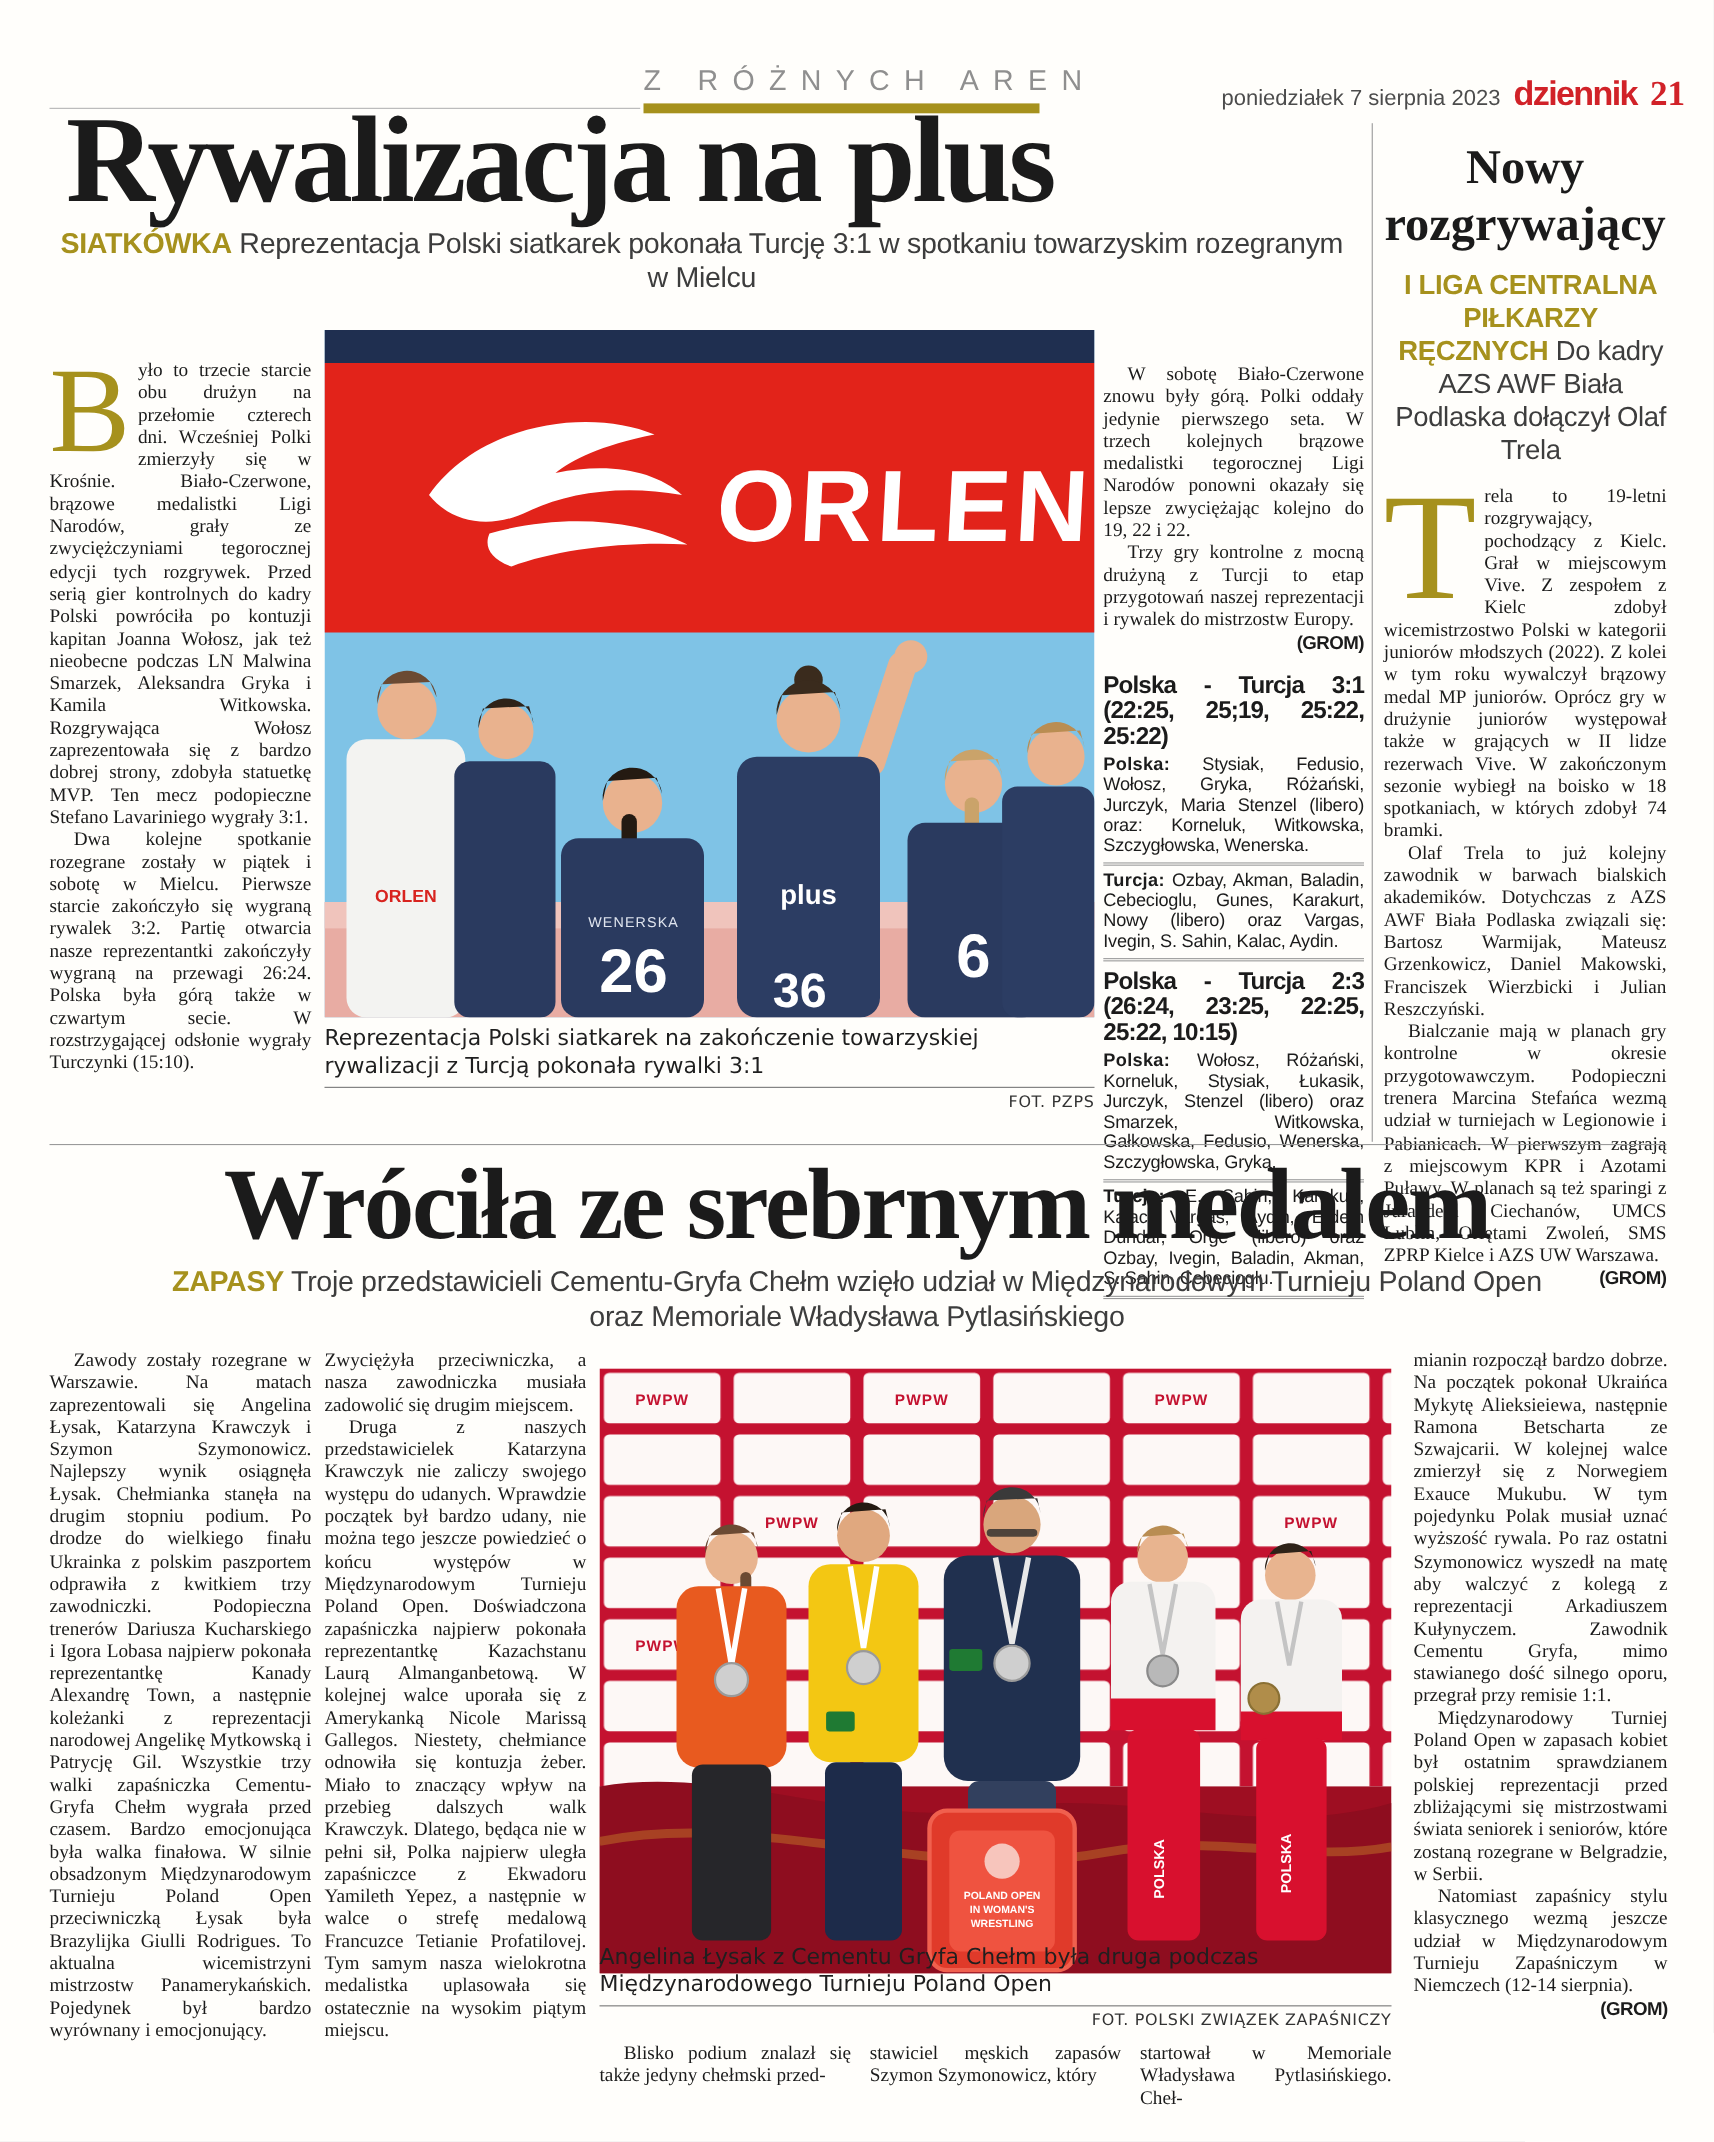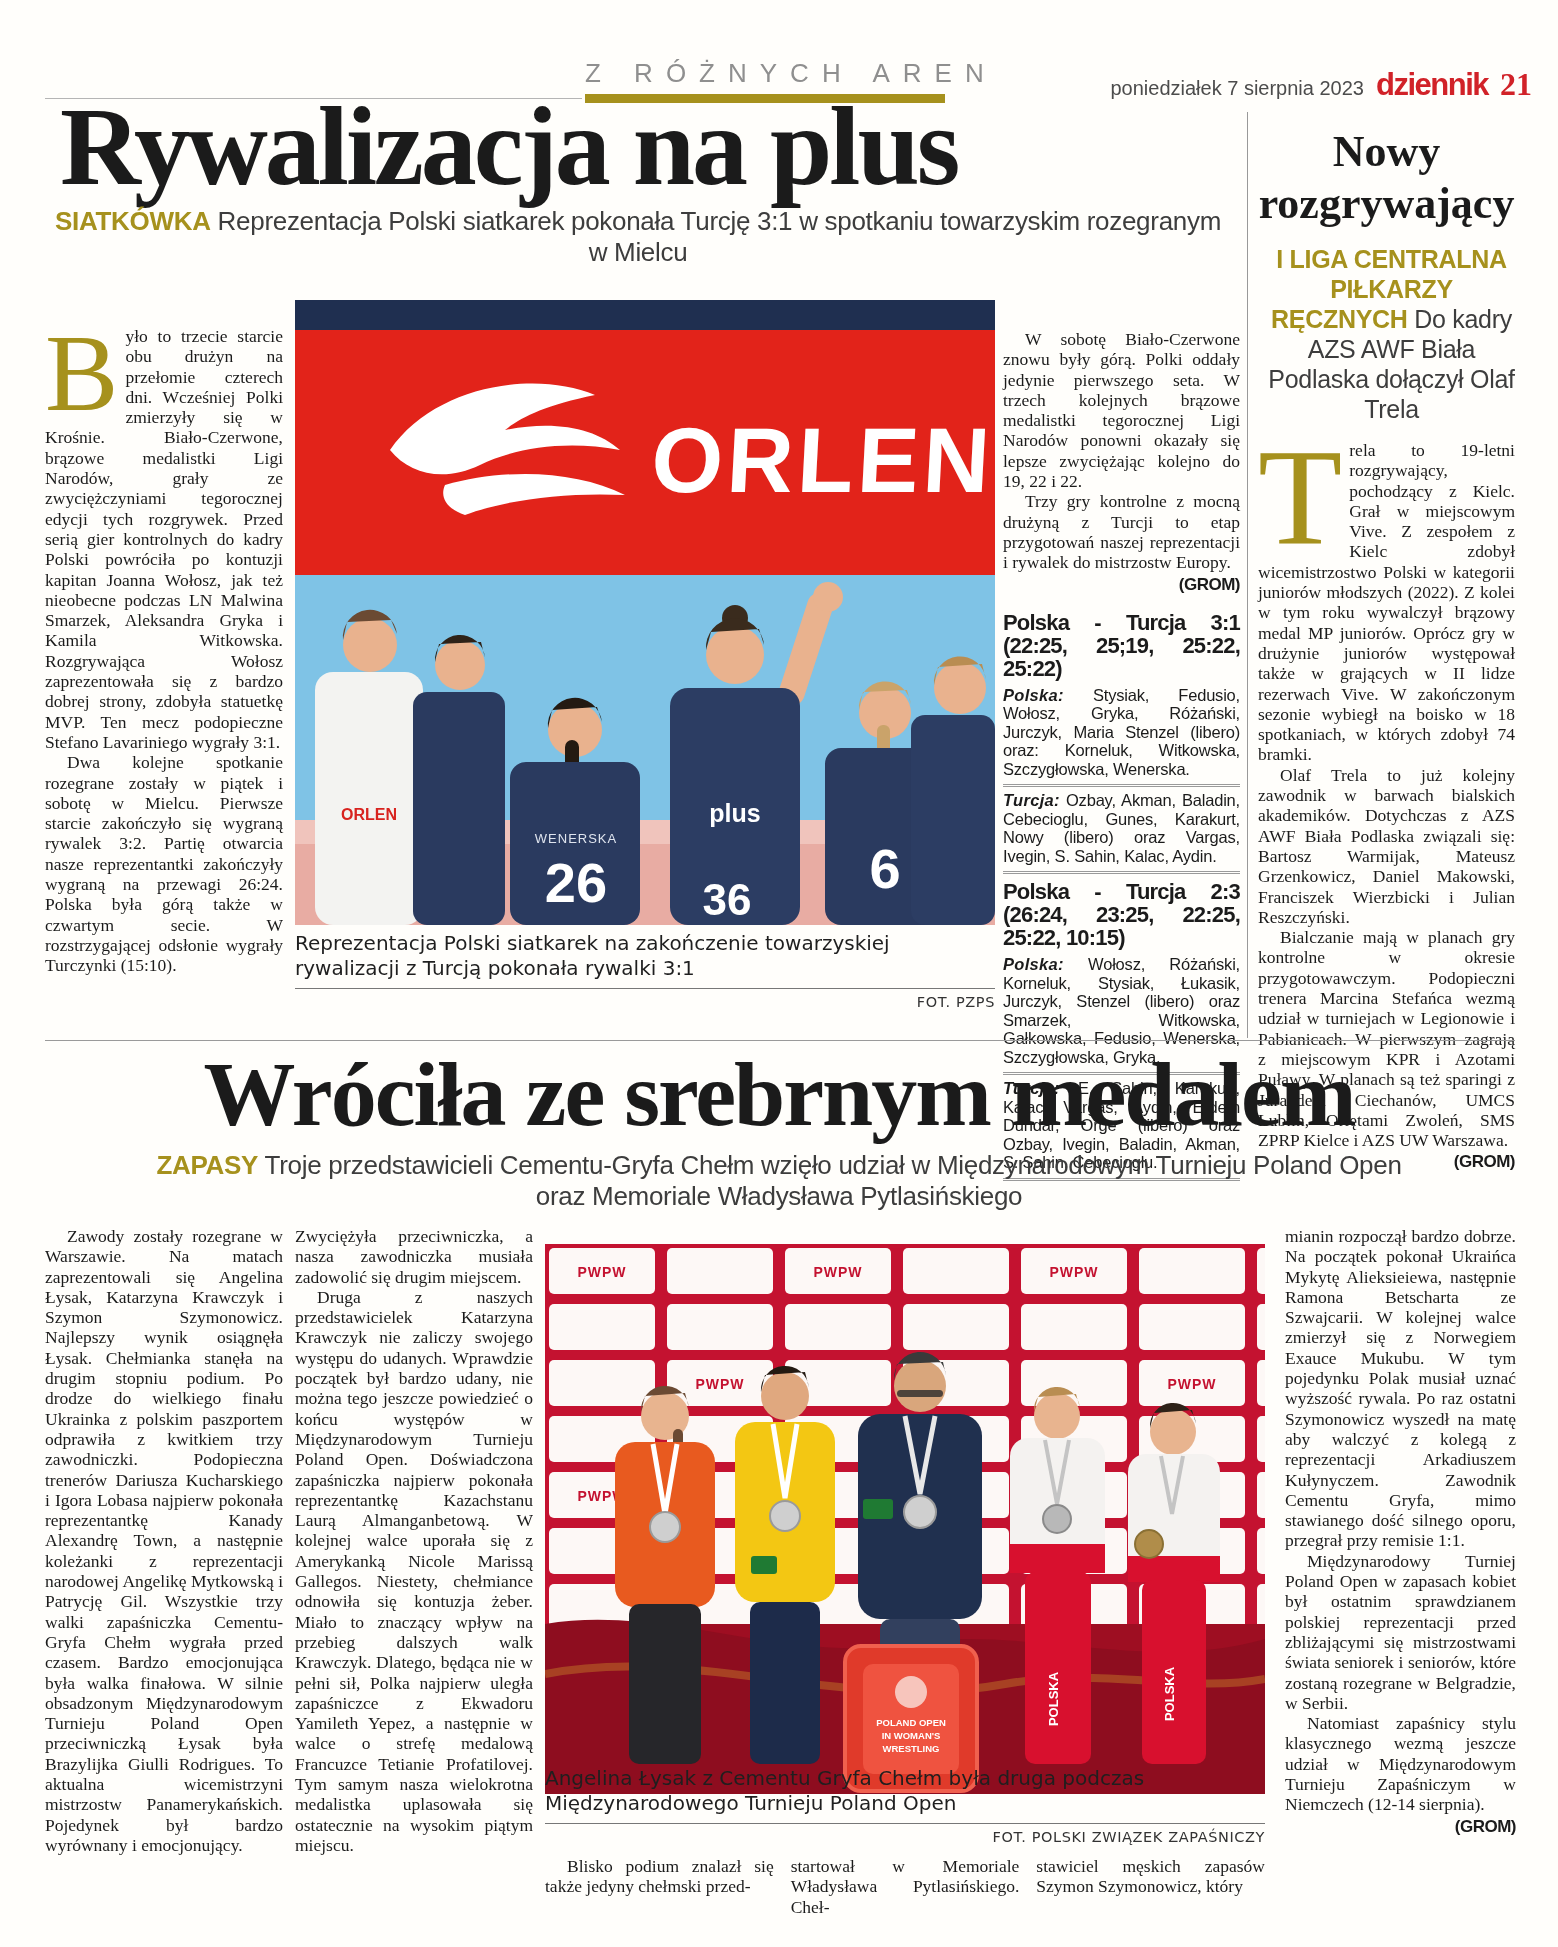"Polska:" .box-entry b { font-style: italic -> none }
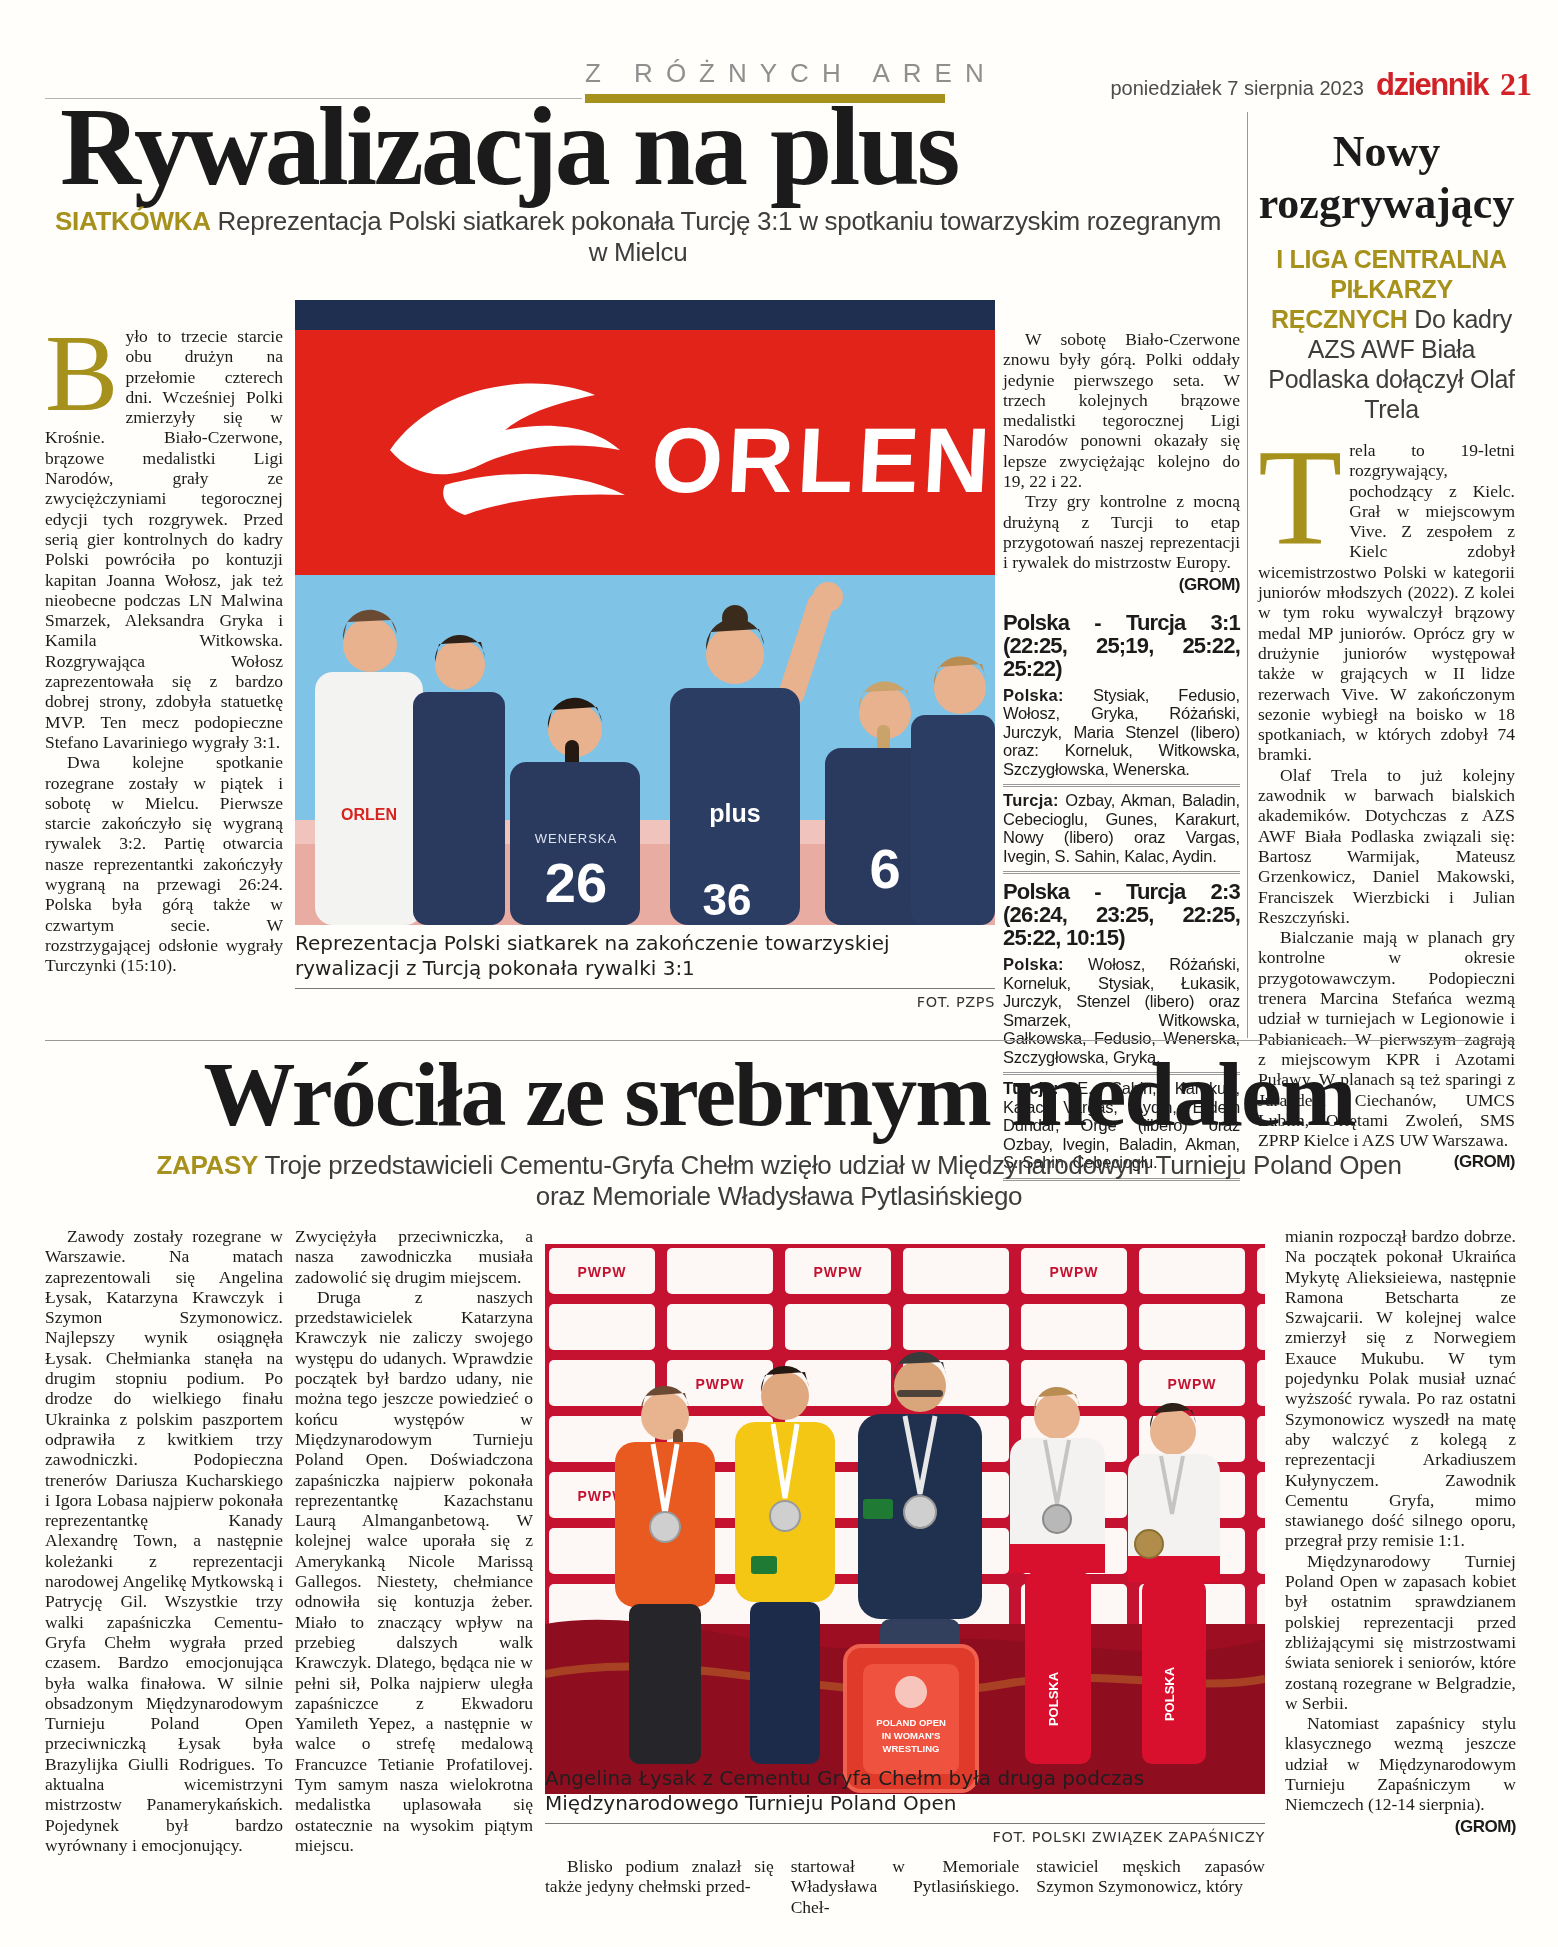"startował w Memoriale Władysława" div.bodytext { order: before "stawiciel męskich zapasów Szymon" -> after "stawiciel męskich zapasów Szymon" }
